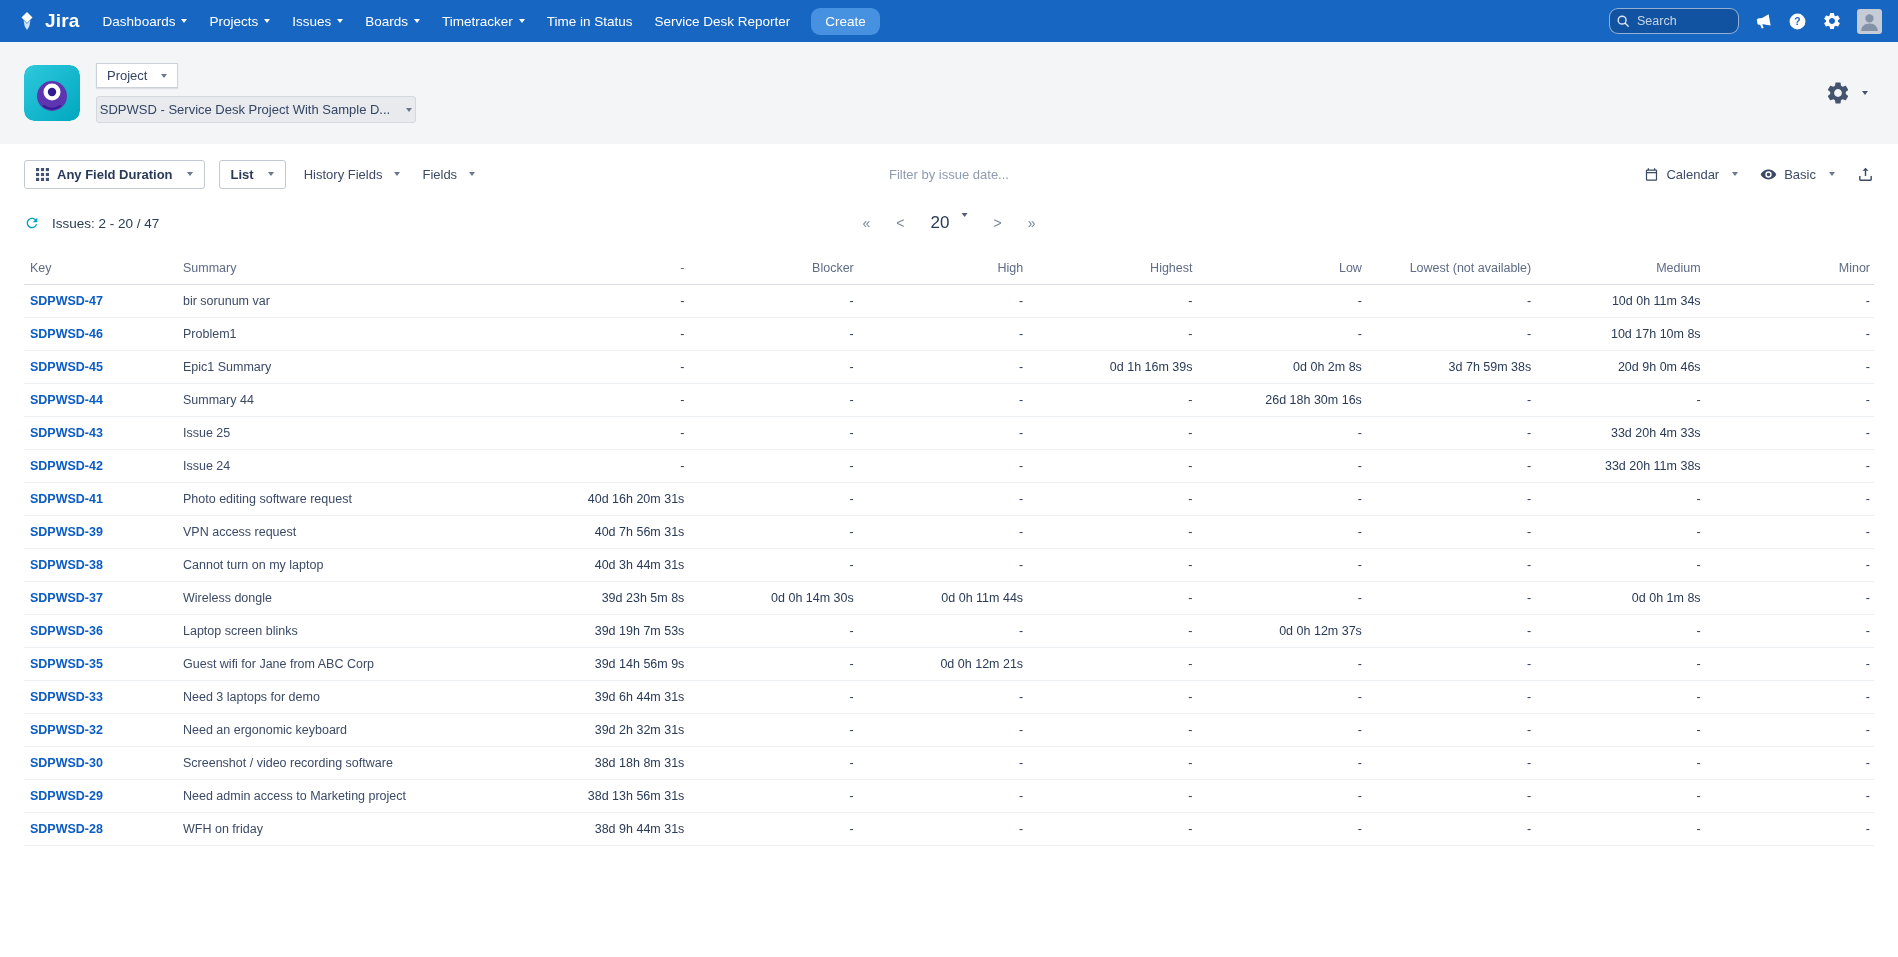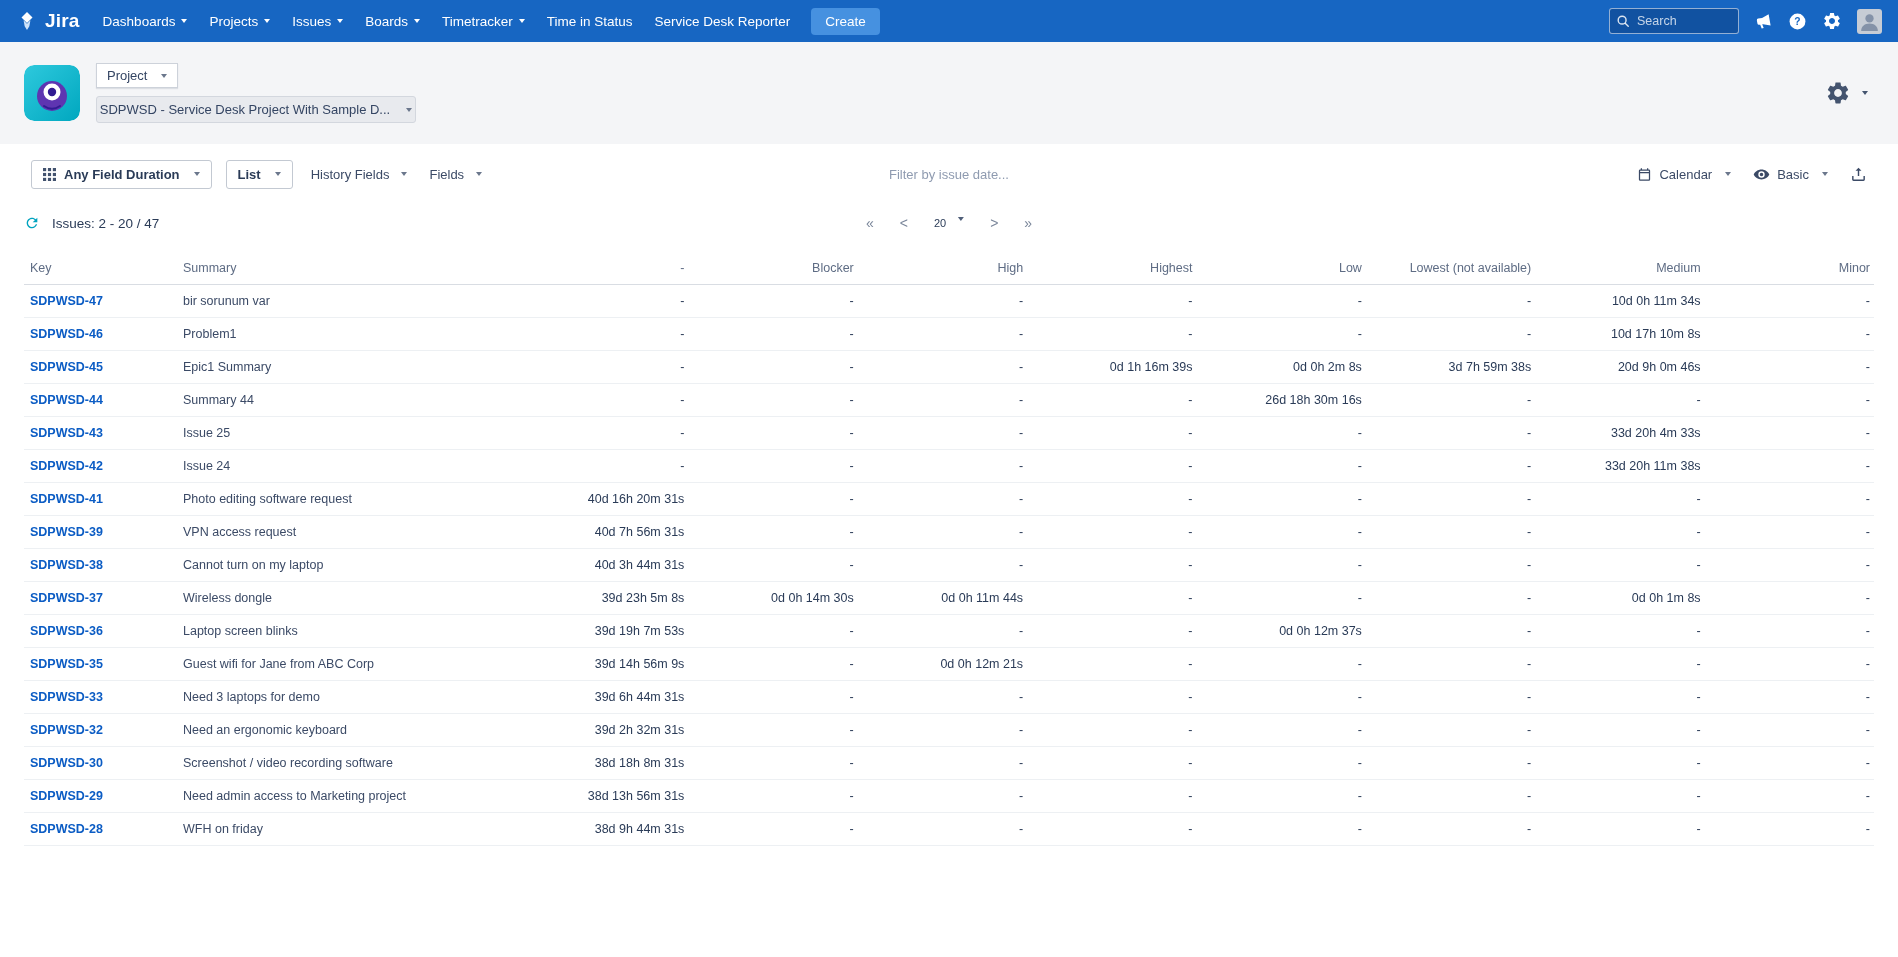"Create" .create-btn { border-radius: 4px -> 9px }
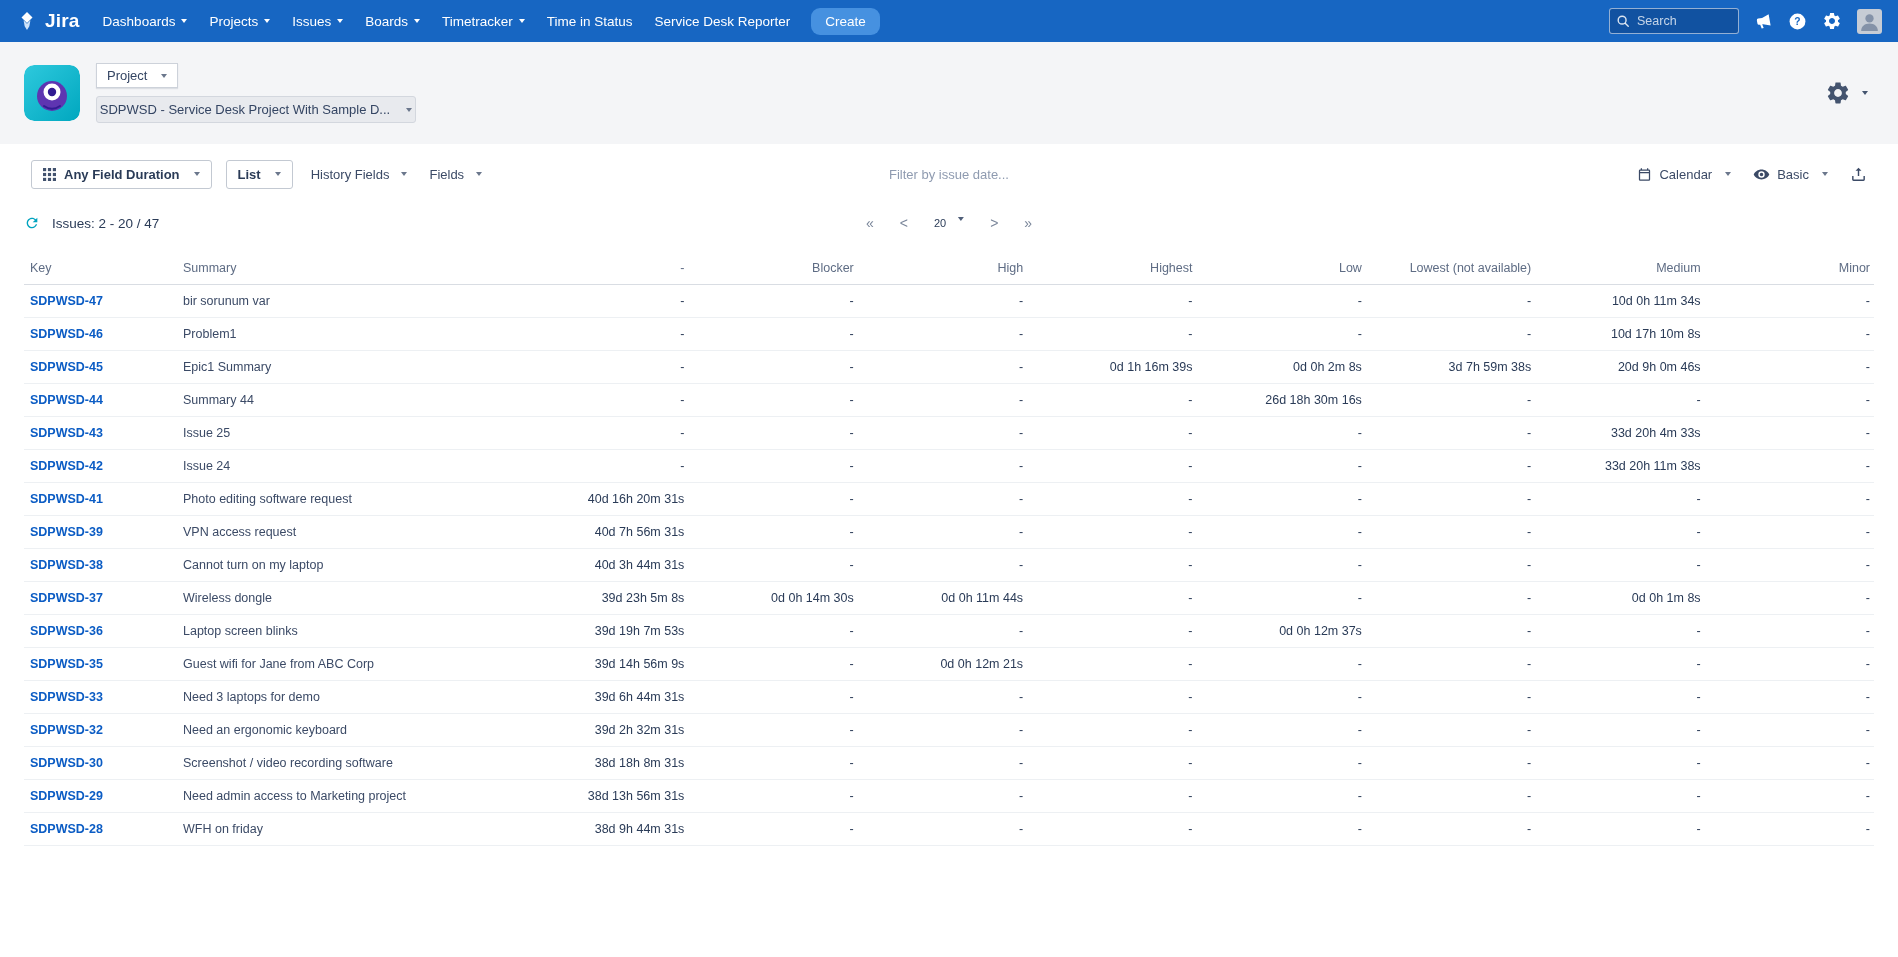"Search" .search-input { border-radius: 3px -> 9px }
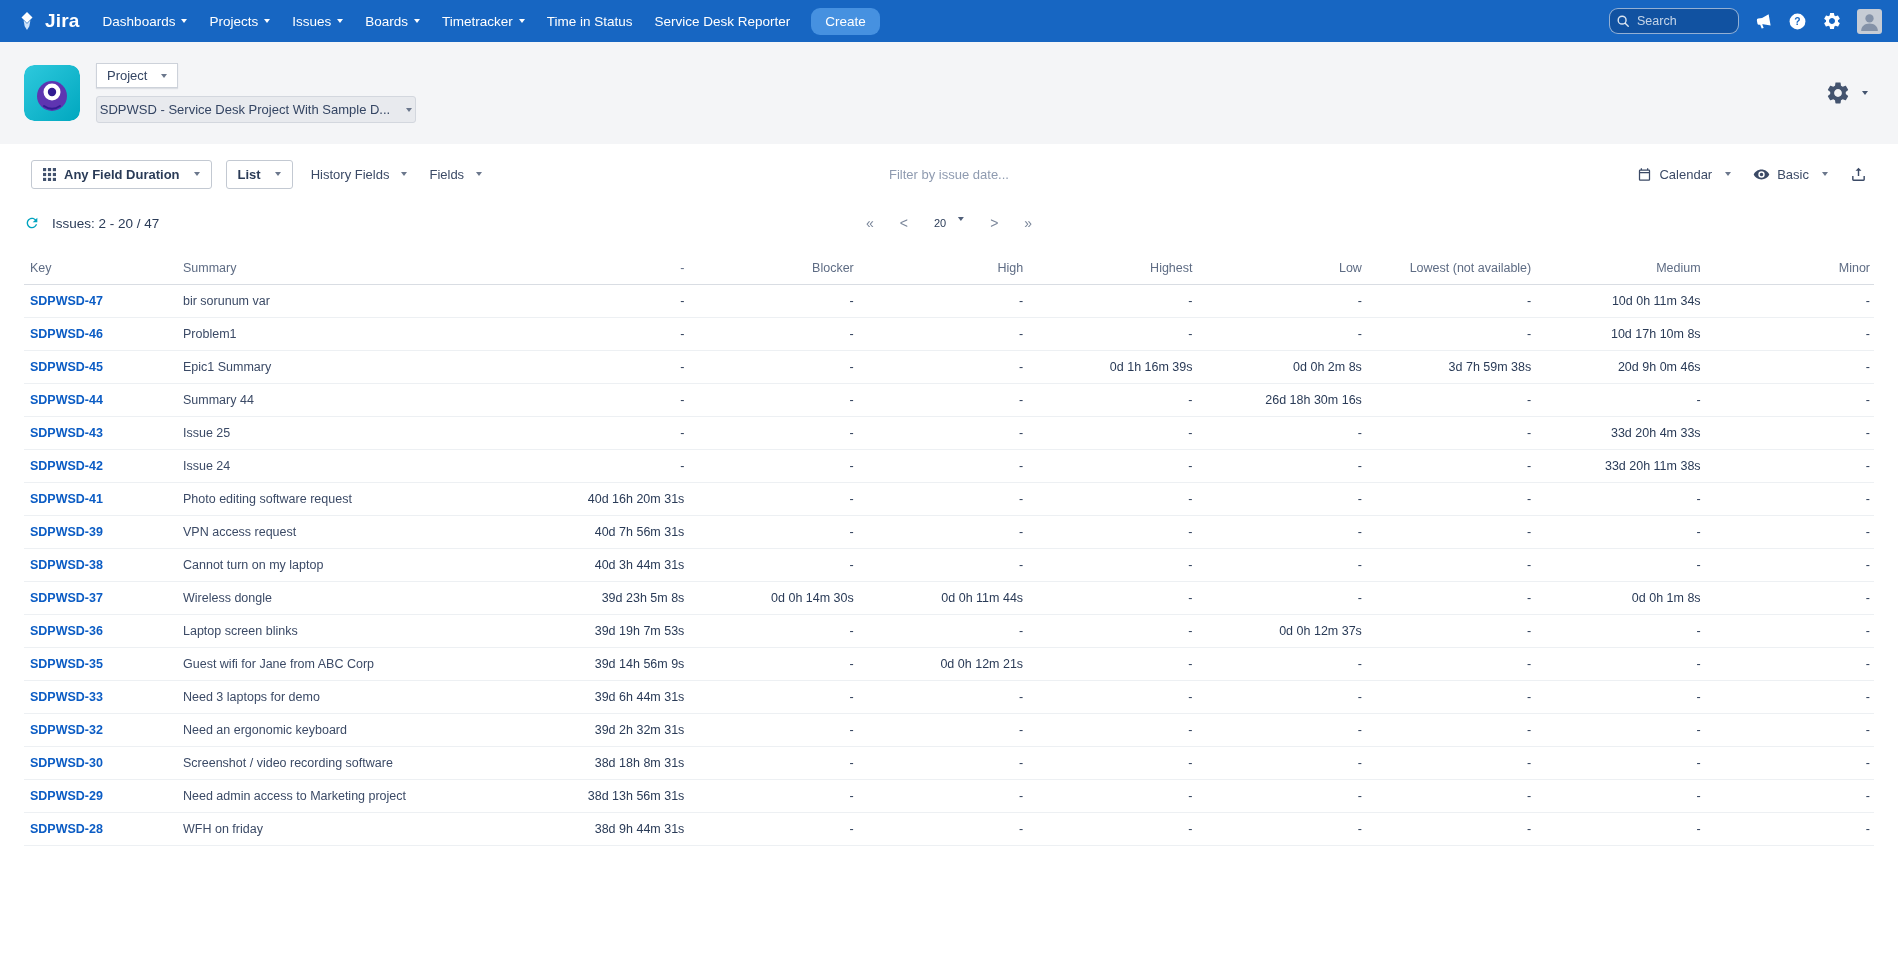"Any Field Duration" .toolbar { padding: 0 31px -> 0 24px }
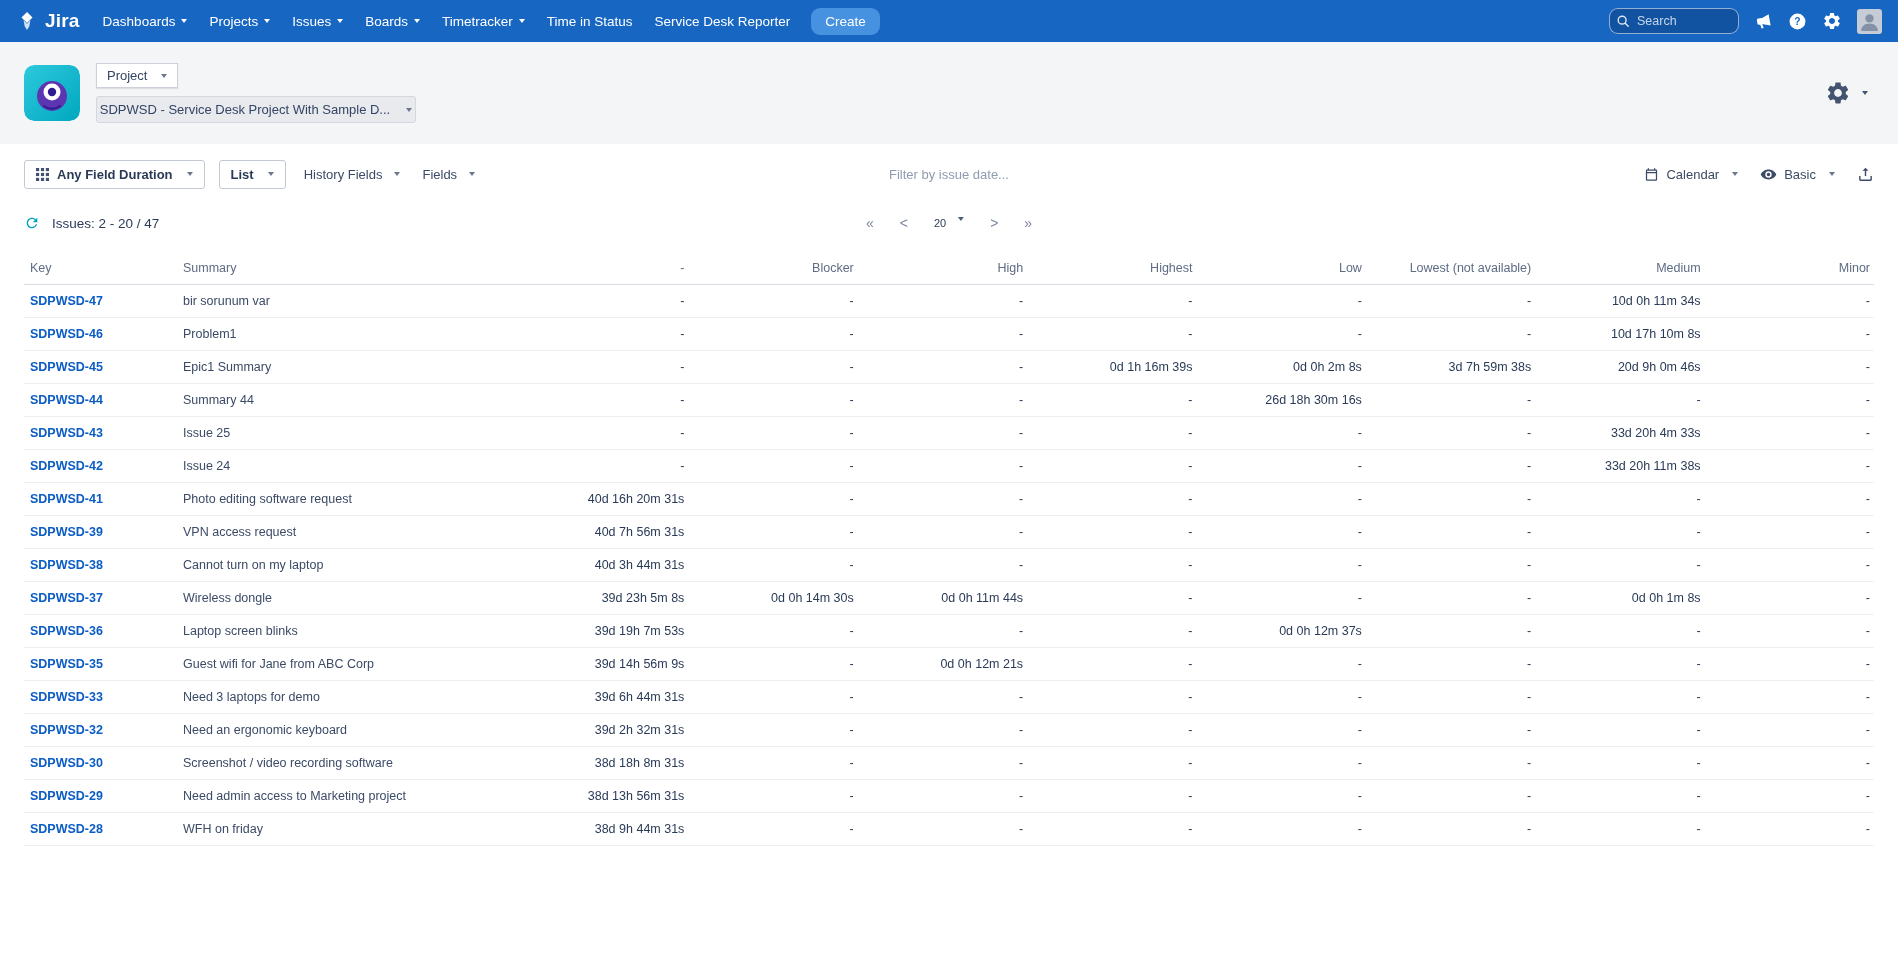"20" .page-size { font-size: 11px -> 17px }
